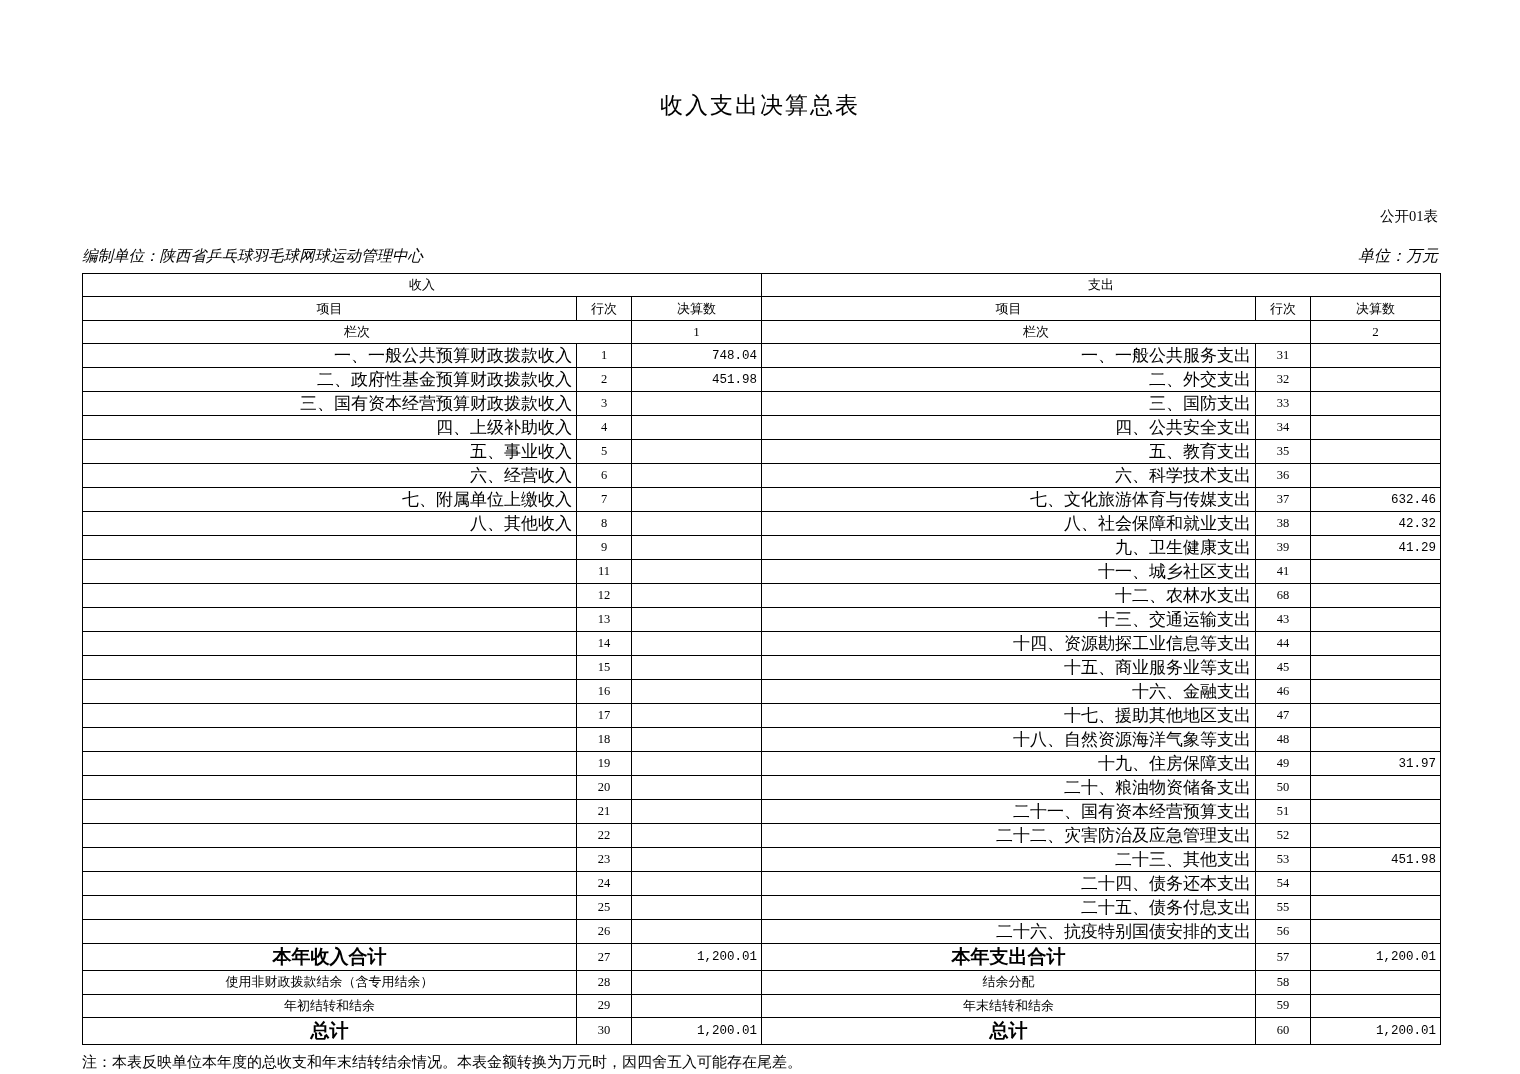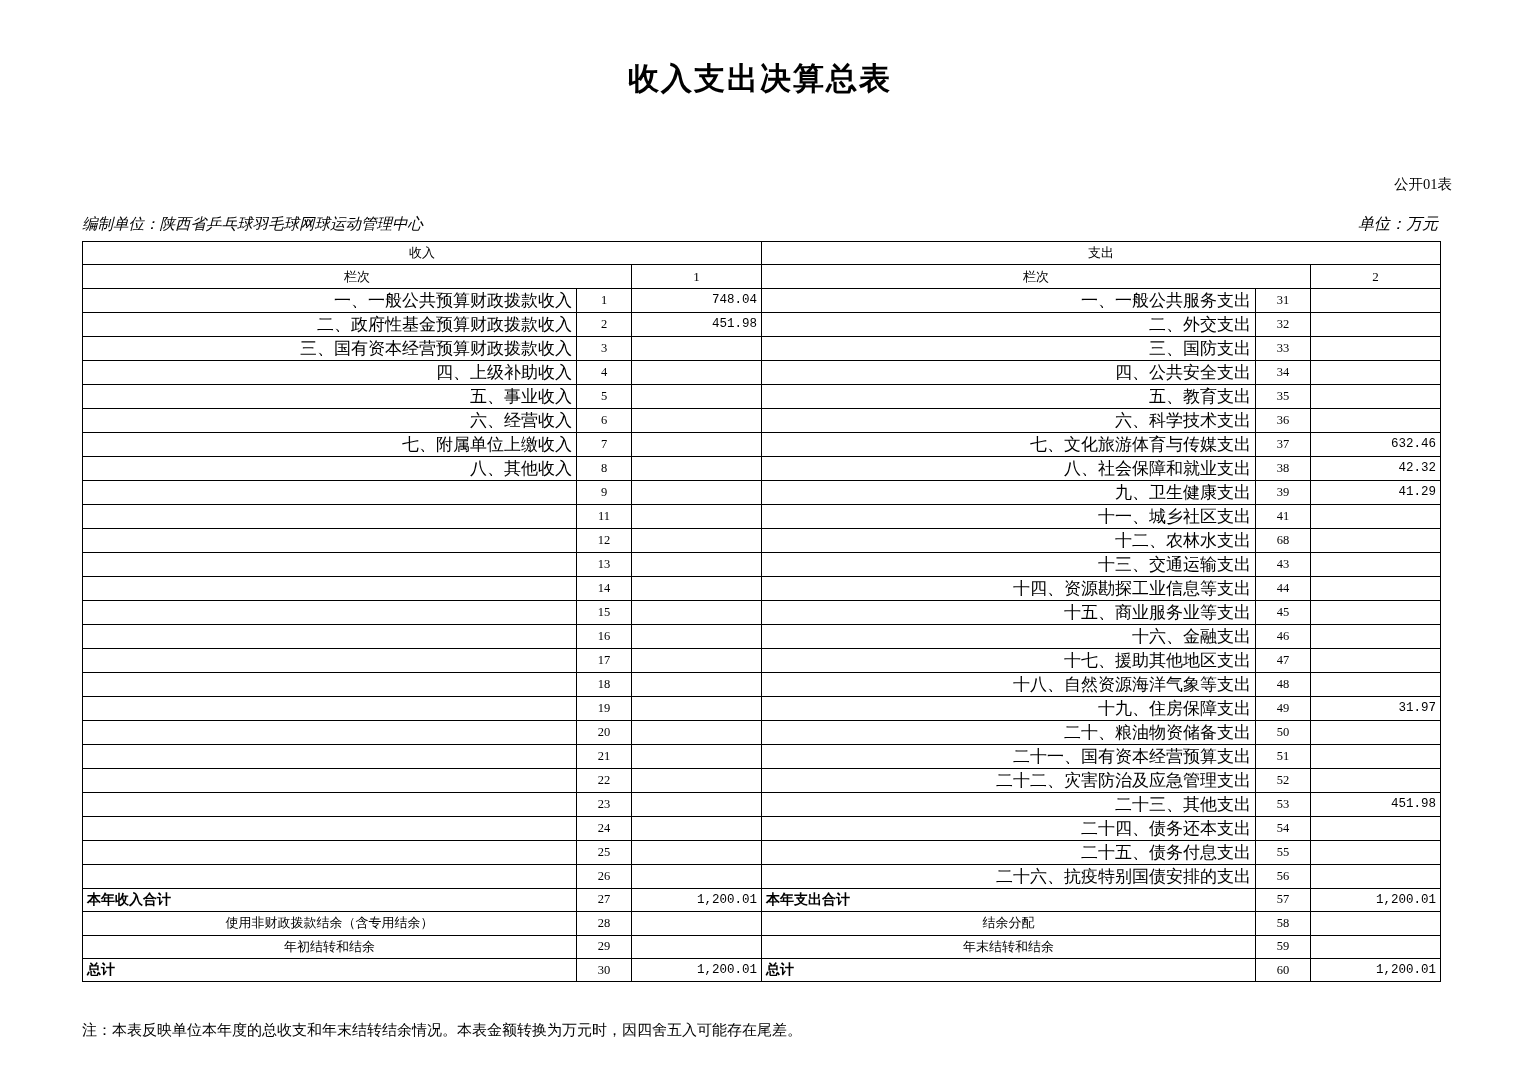"收入支出决算总表" .doc-title { font-size: 31px -> 23px; font-weight: bold -> normal; margin-top: 58px -> 90px }
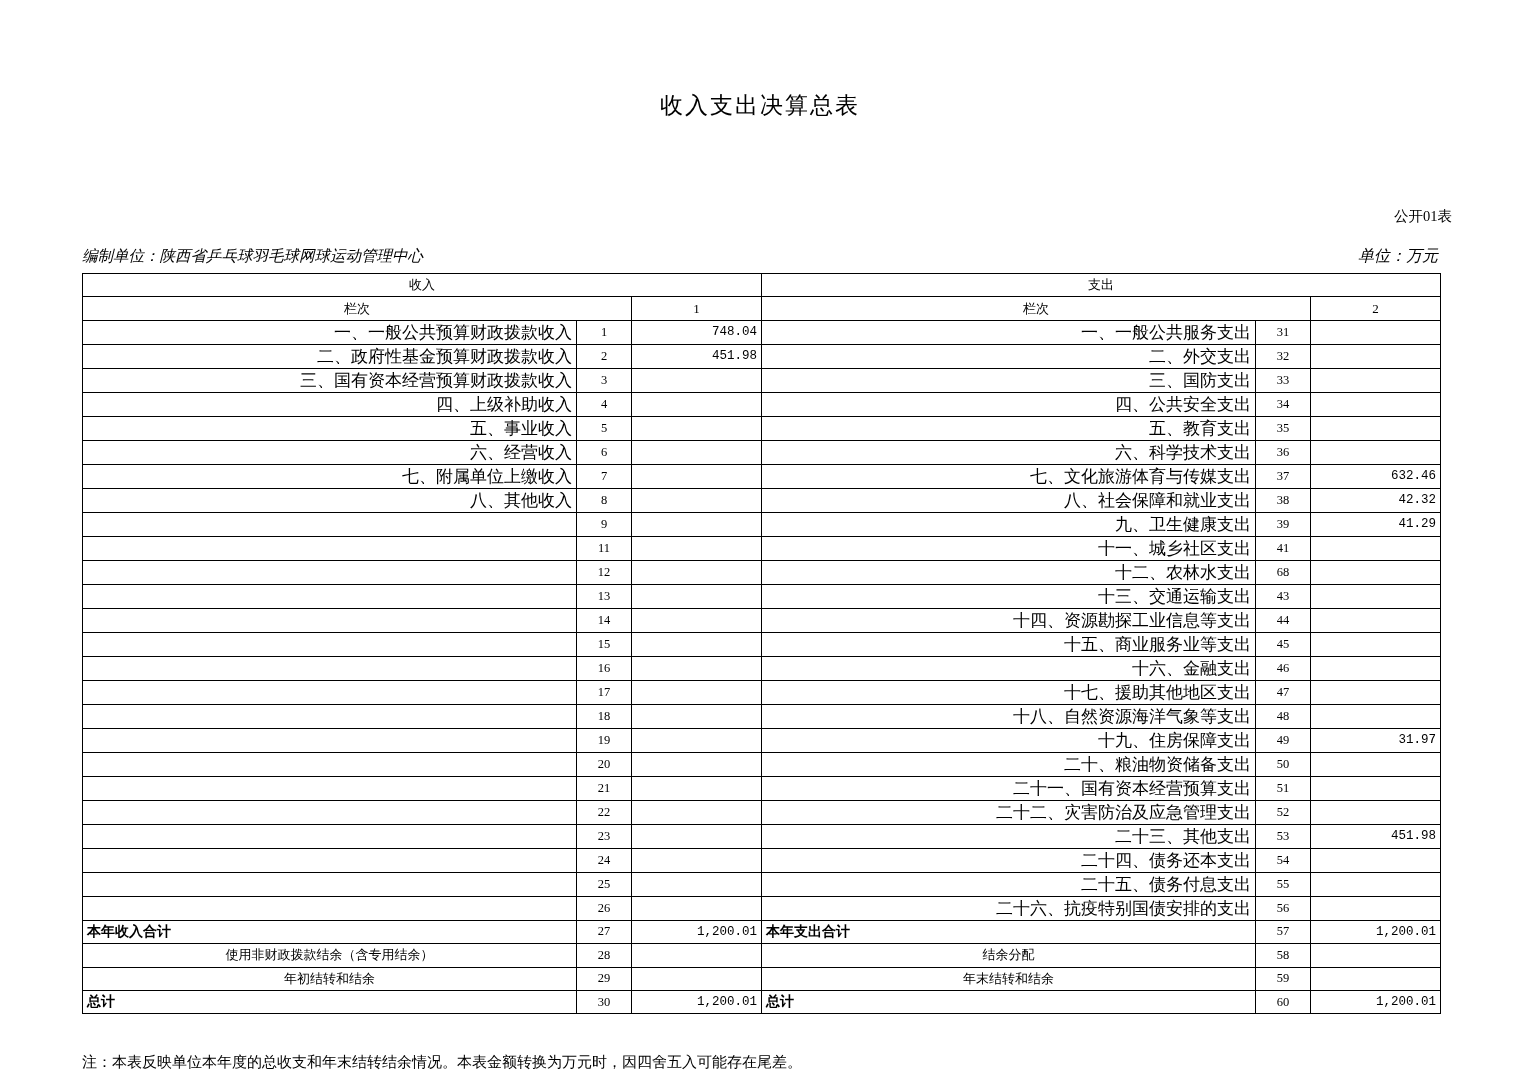"公开01表" .form-code { right: 68px -> 82px }
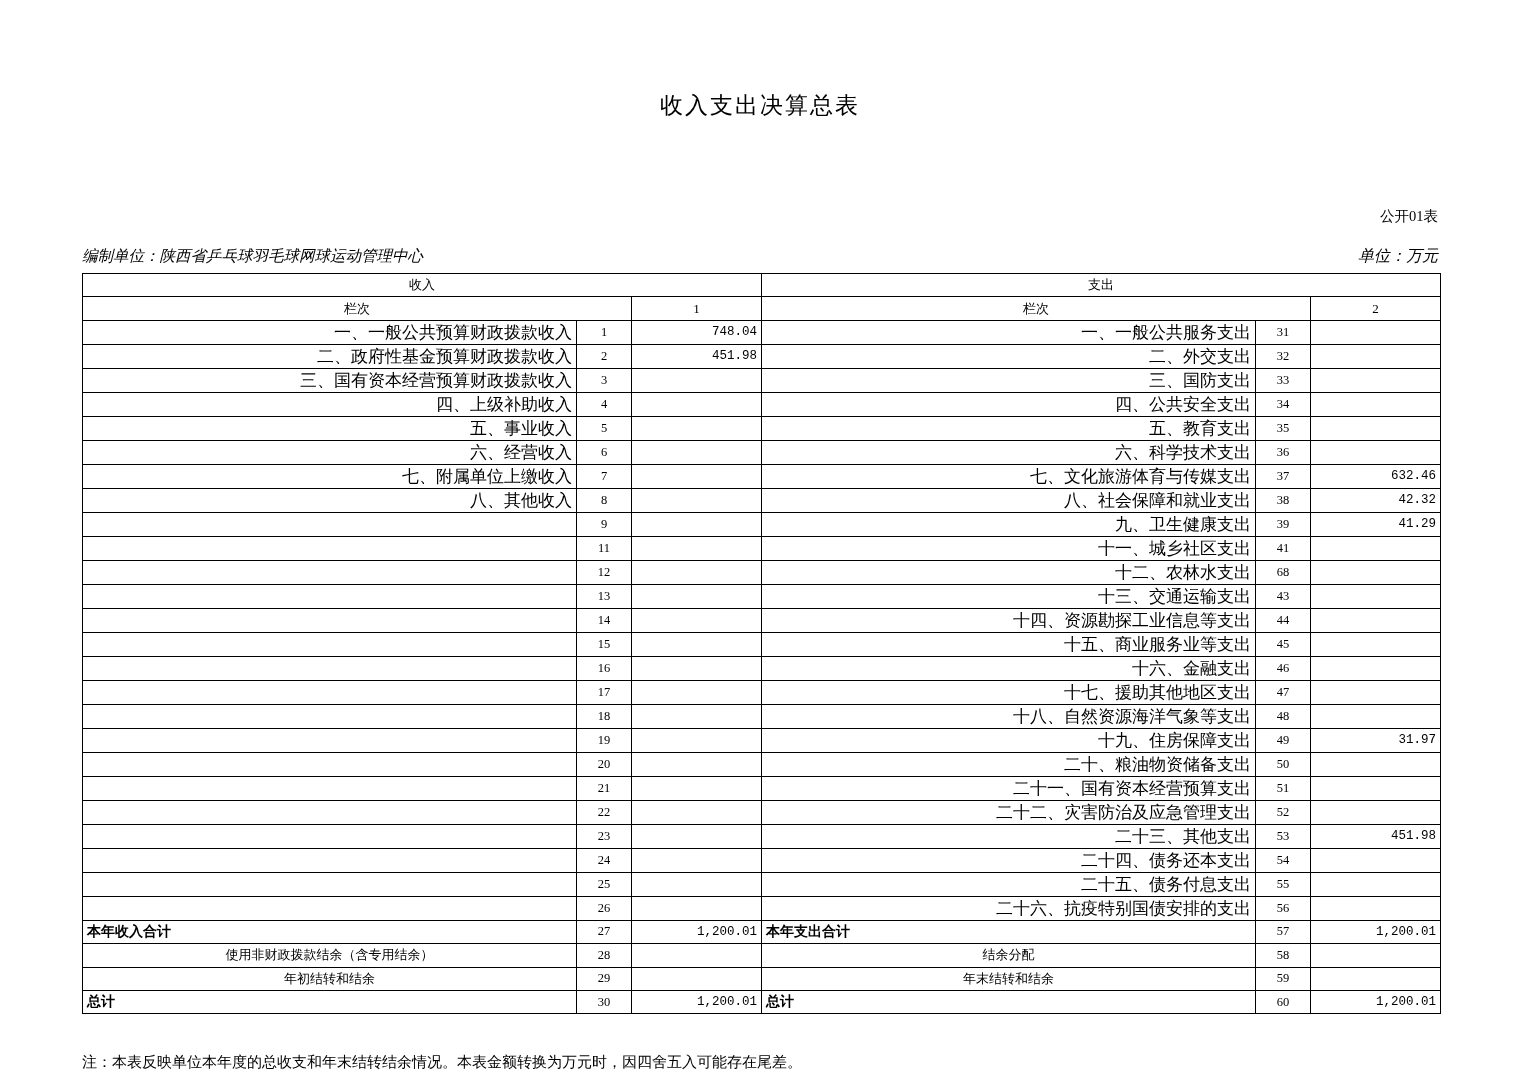"项目" tr { html: none -> <tr> <td>项目</td> <td>行次</td> <td>决算数</td> <td>项目</td> <td>行次</td> <td>决算数</td> </tr> }
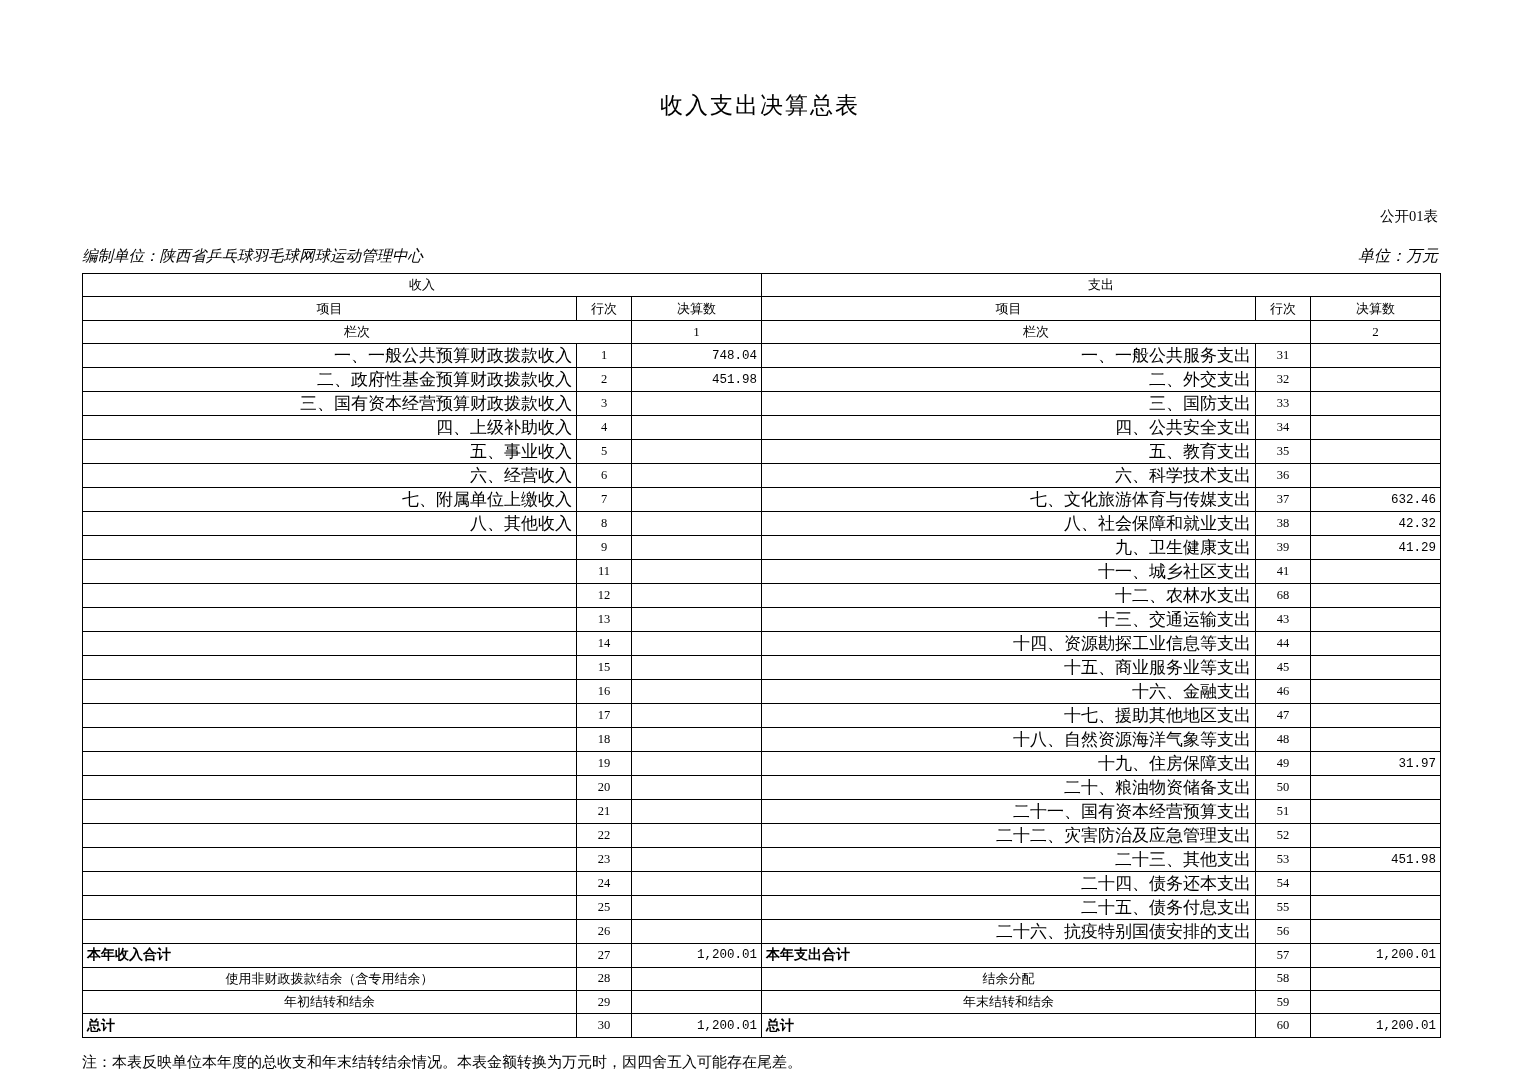"本年收入合计" .total-lbl { font-size: 14px -> 19px; text-align: left -> center }
